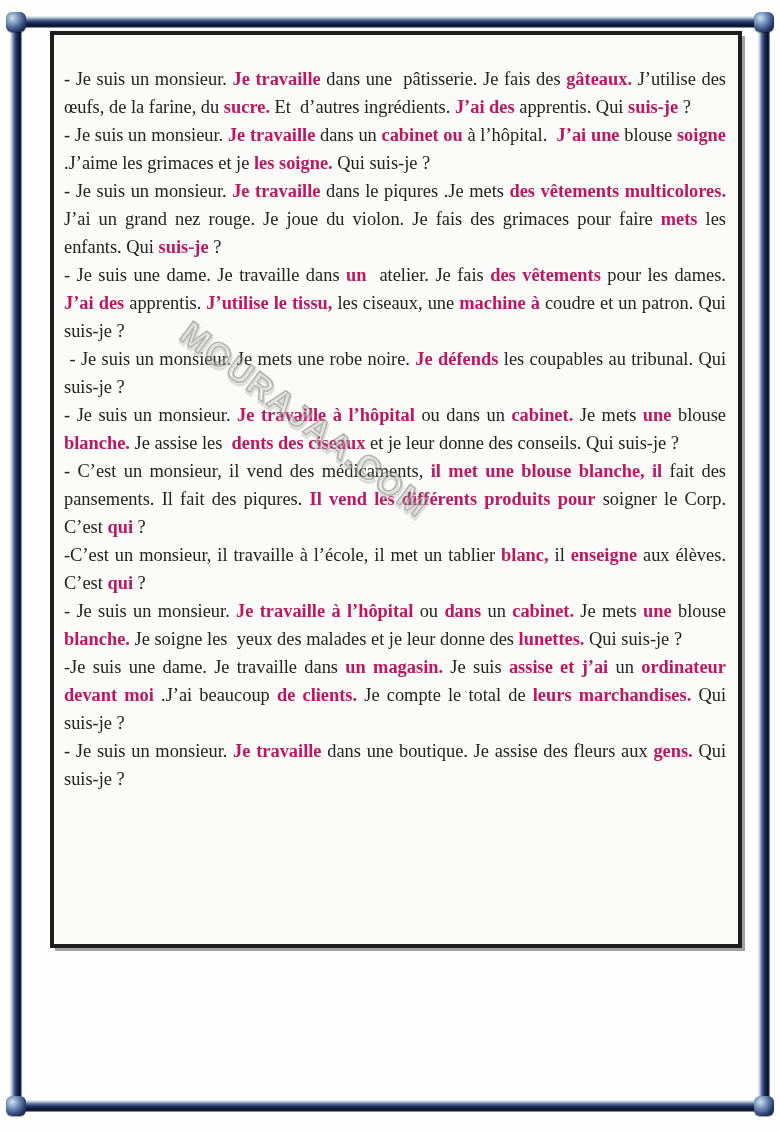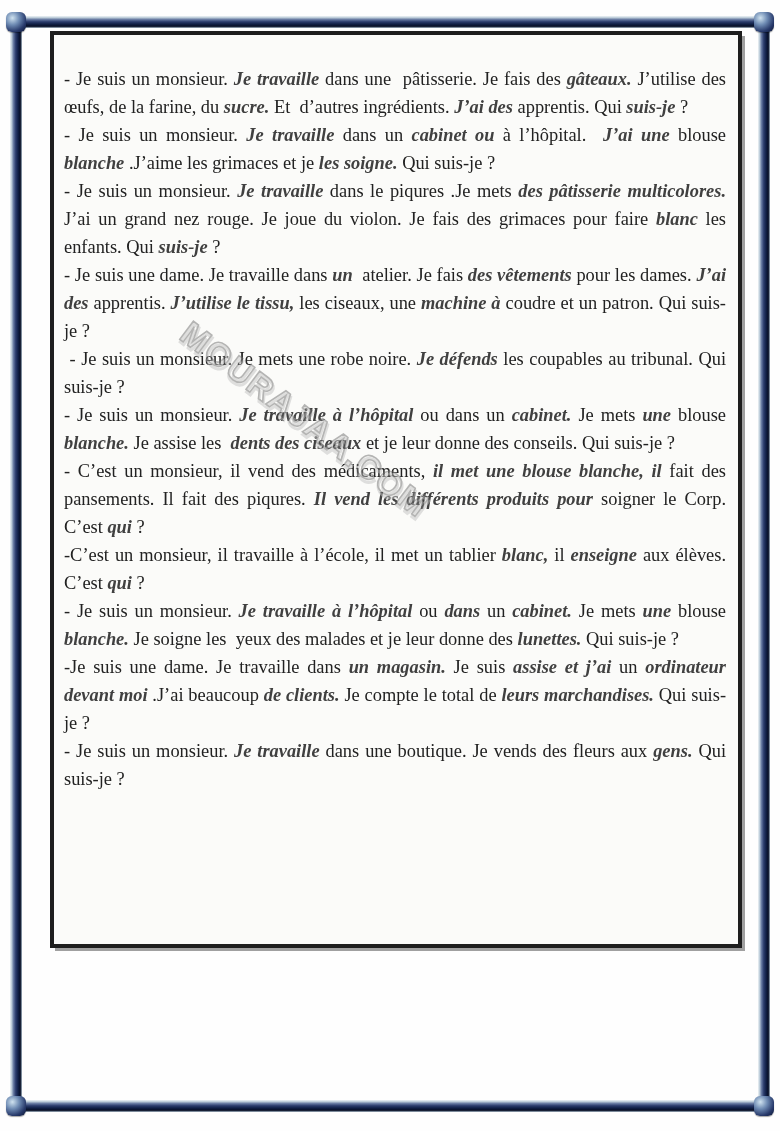"Je travaille" .riddle .b { color: #404040 -> #be185d; font-style: italic -> none }
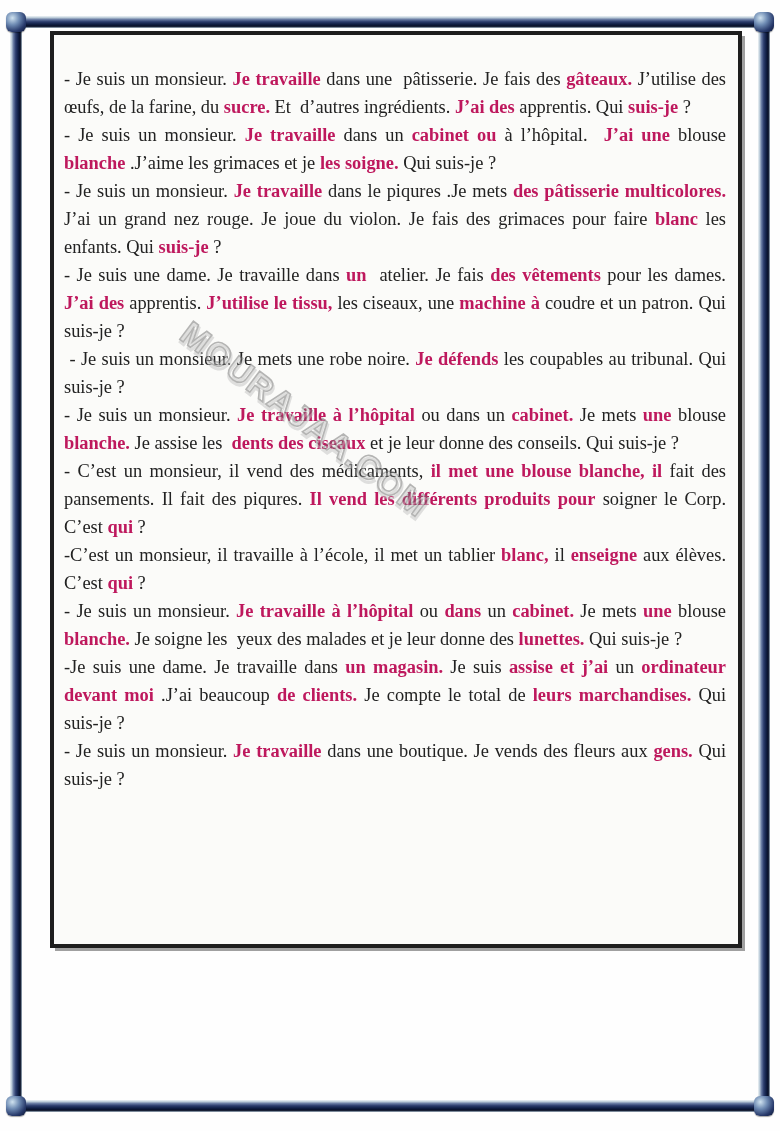"blanche" span.b { text: blanche -> soigne }
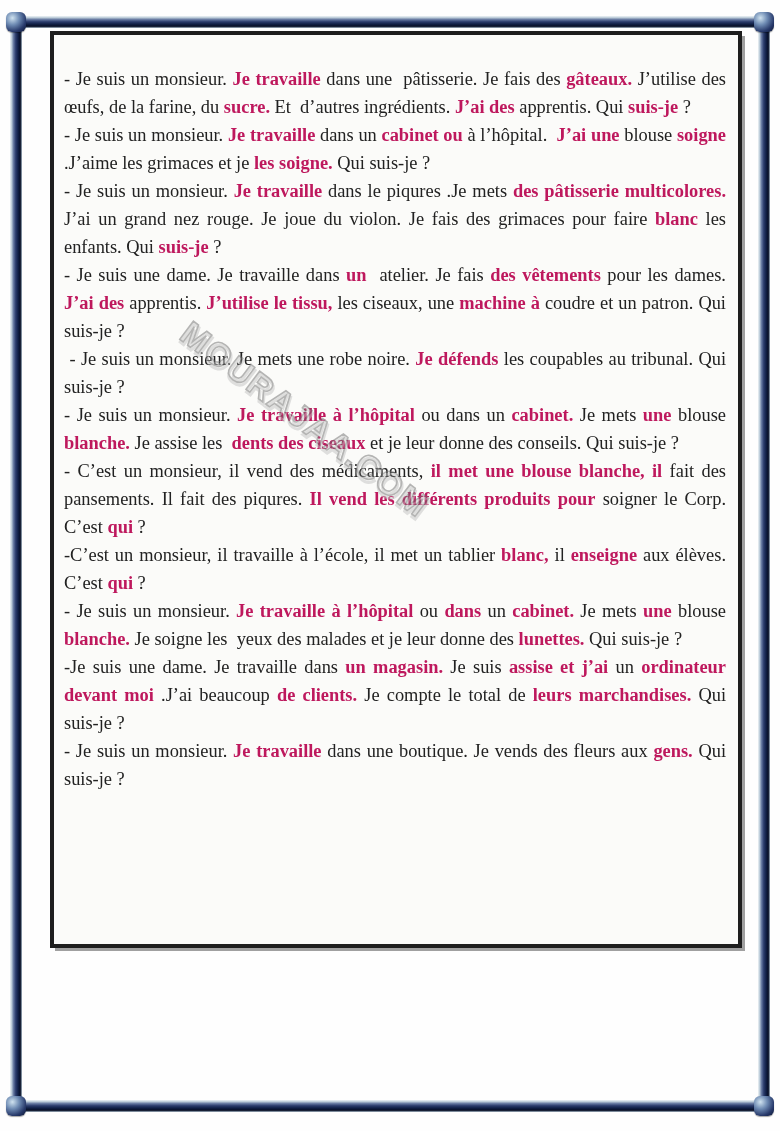"des pâtisserie multicolores." span.b { text: pâtisserie -> vêtements }
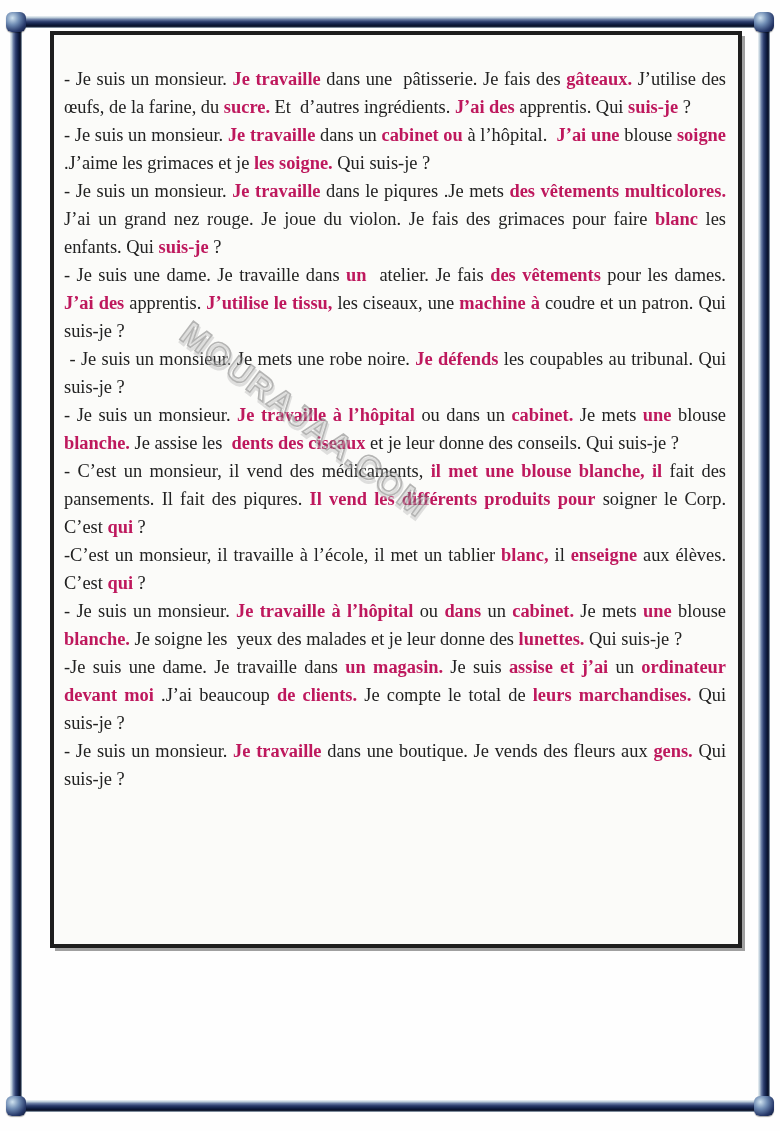"blanc" span.b { text: blanc -> mets }
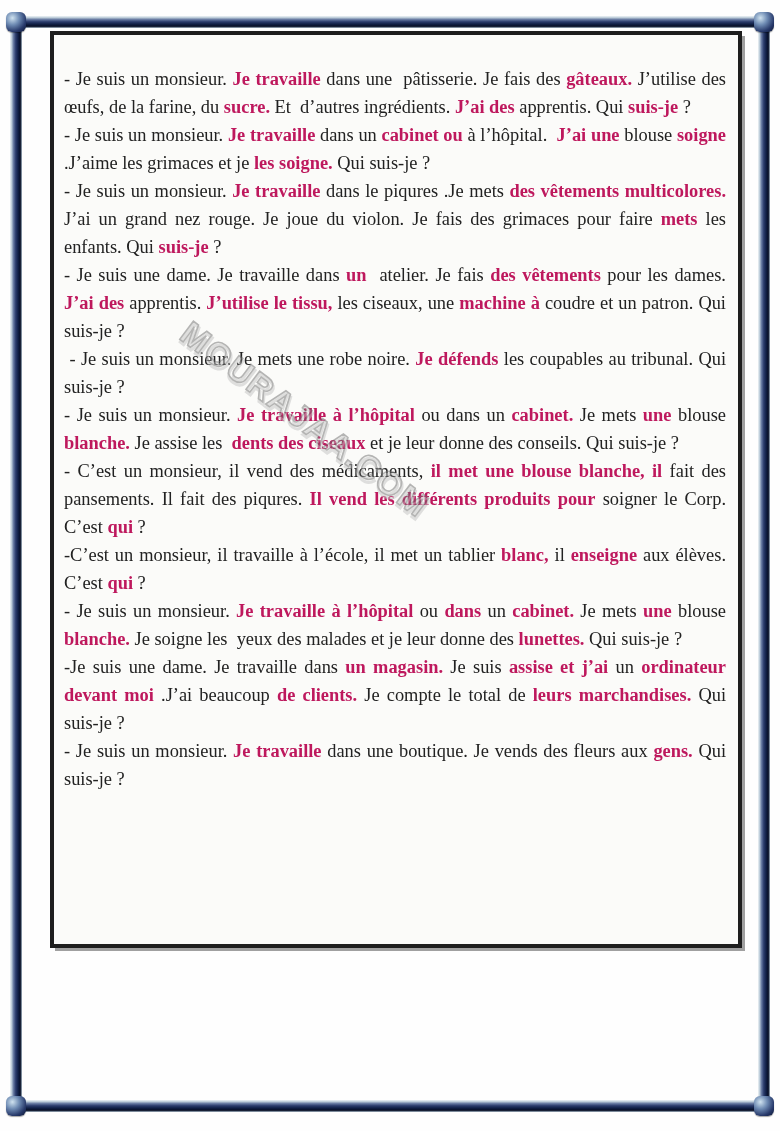"dans une boutique. Je vends" span { text: vends -> assise }
